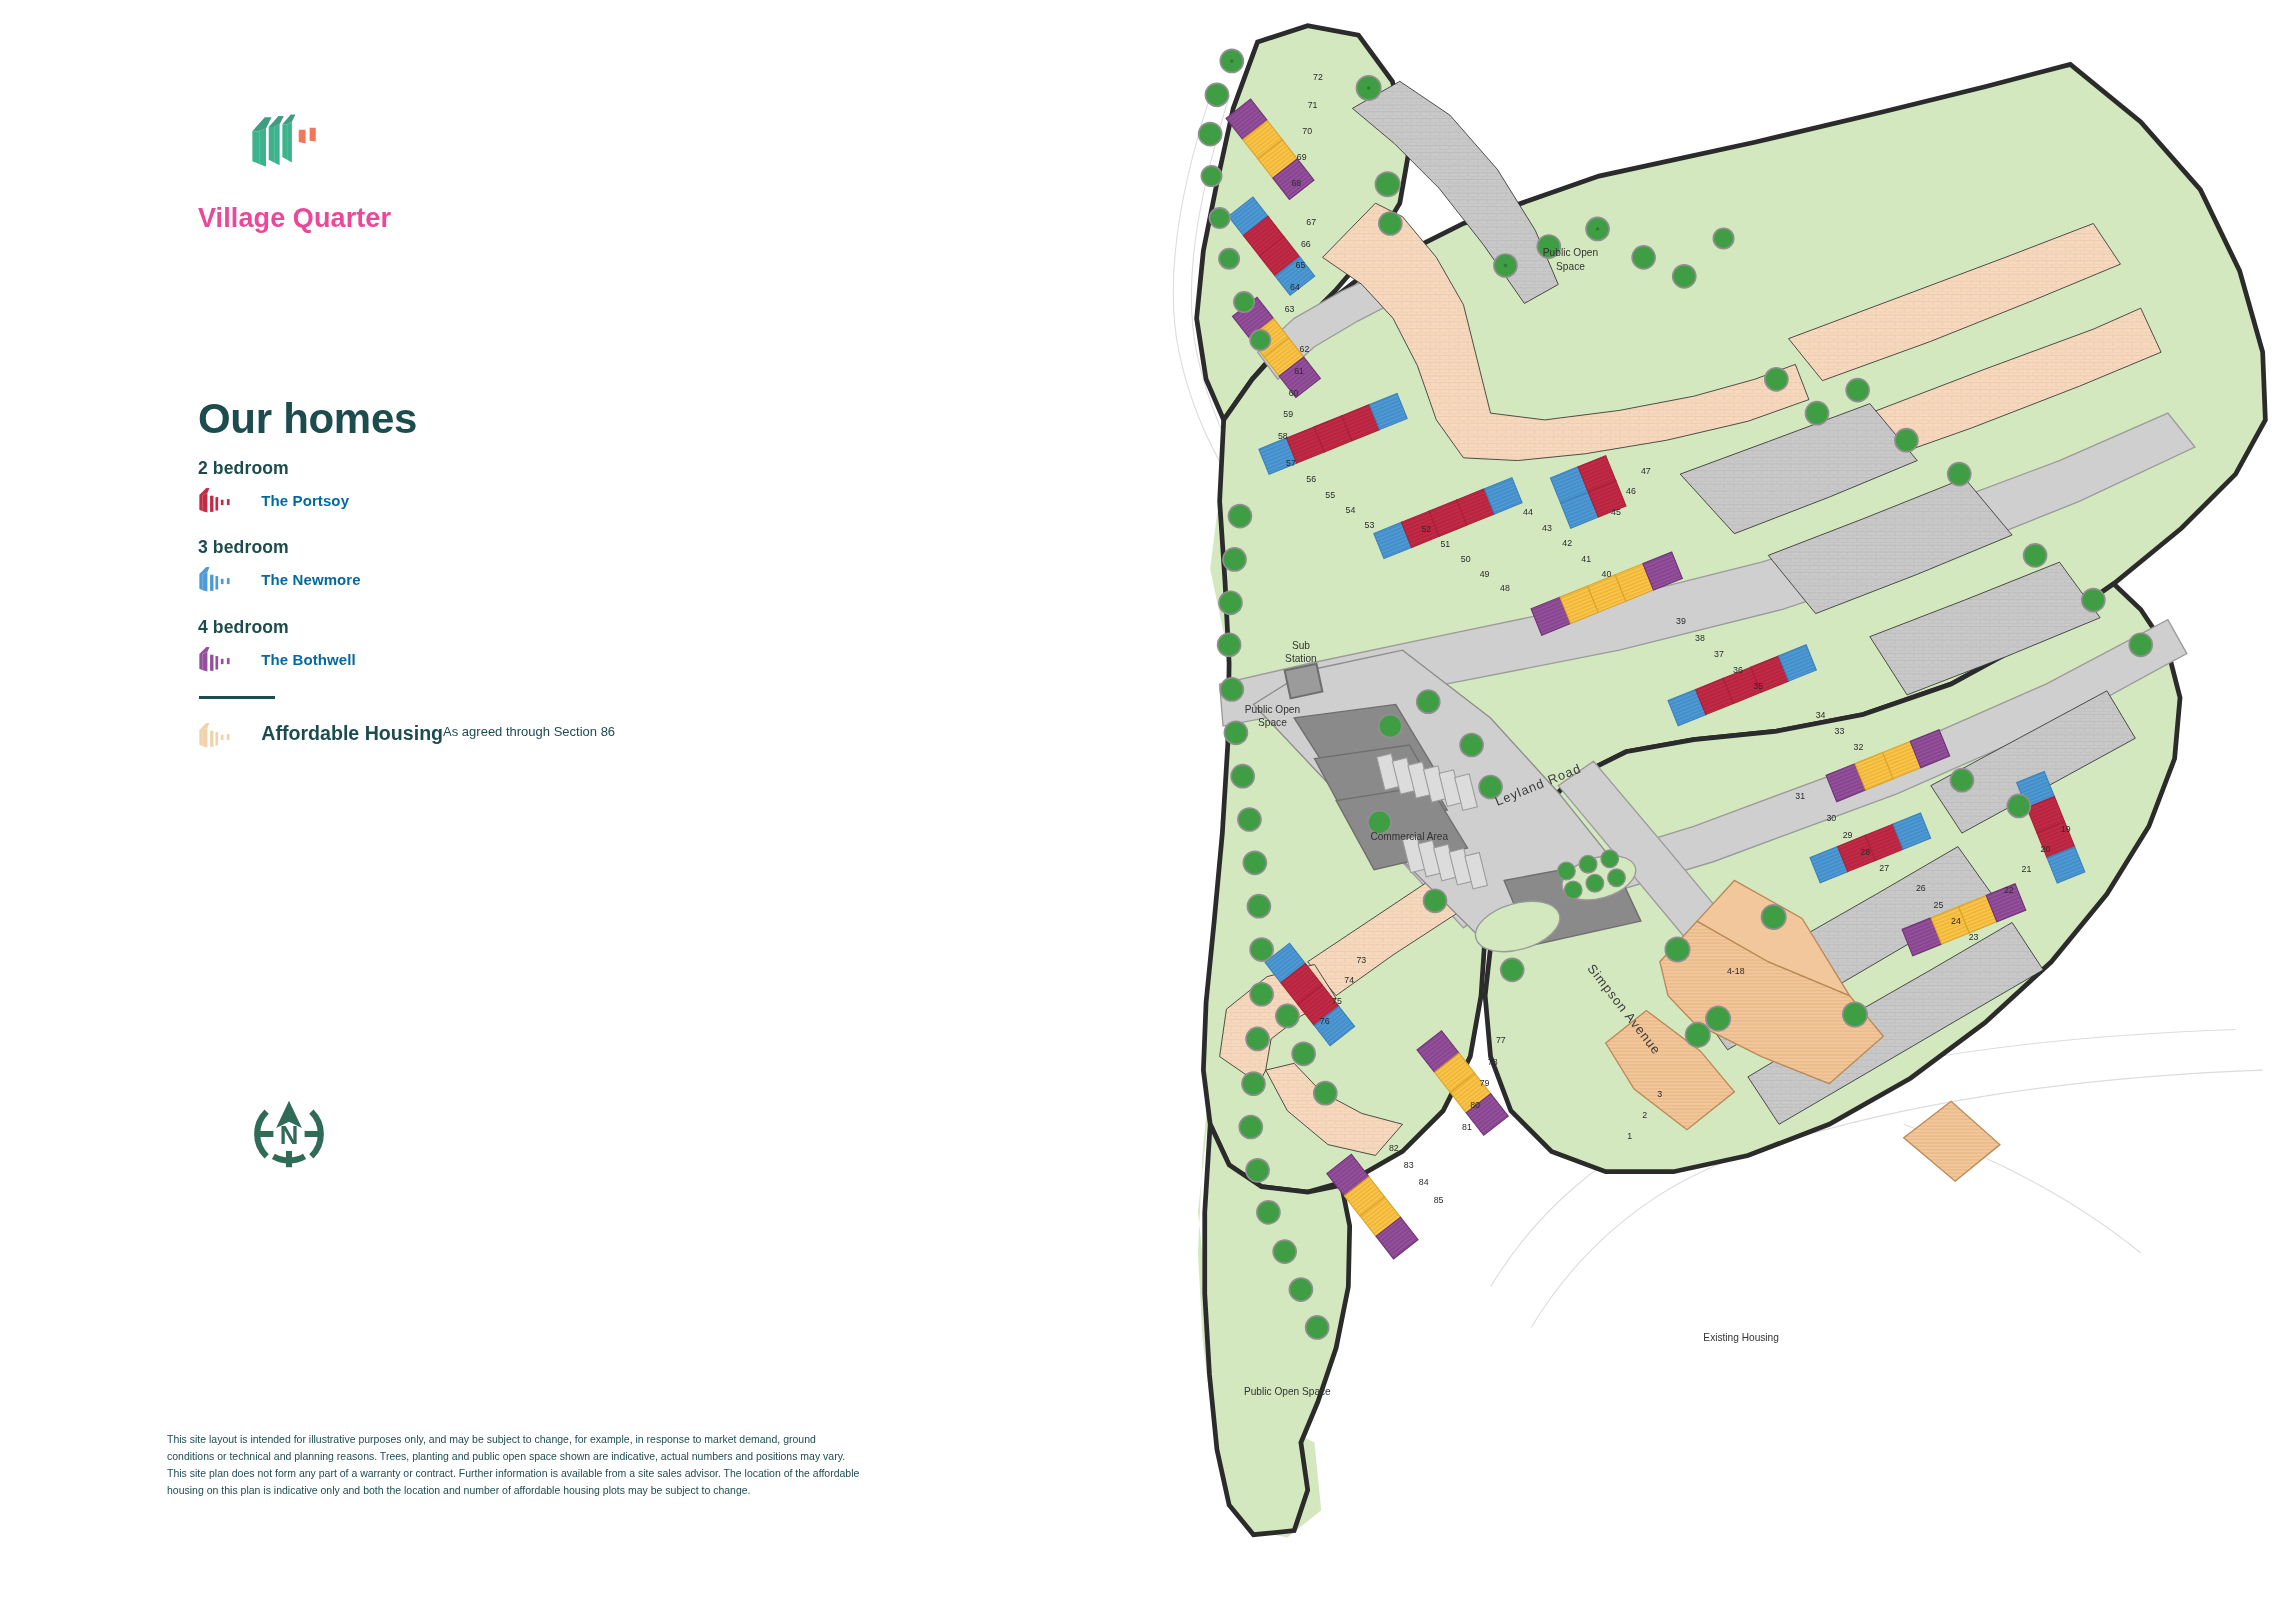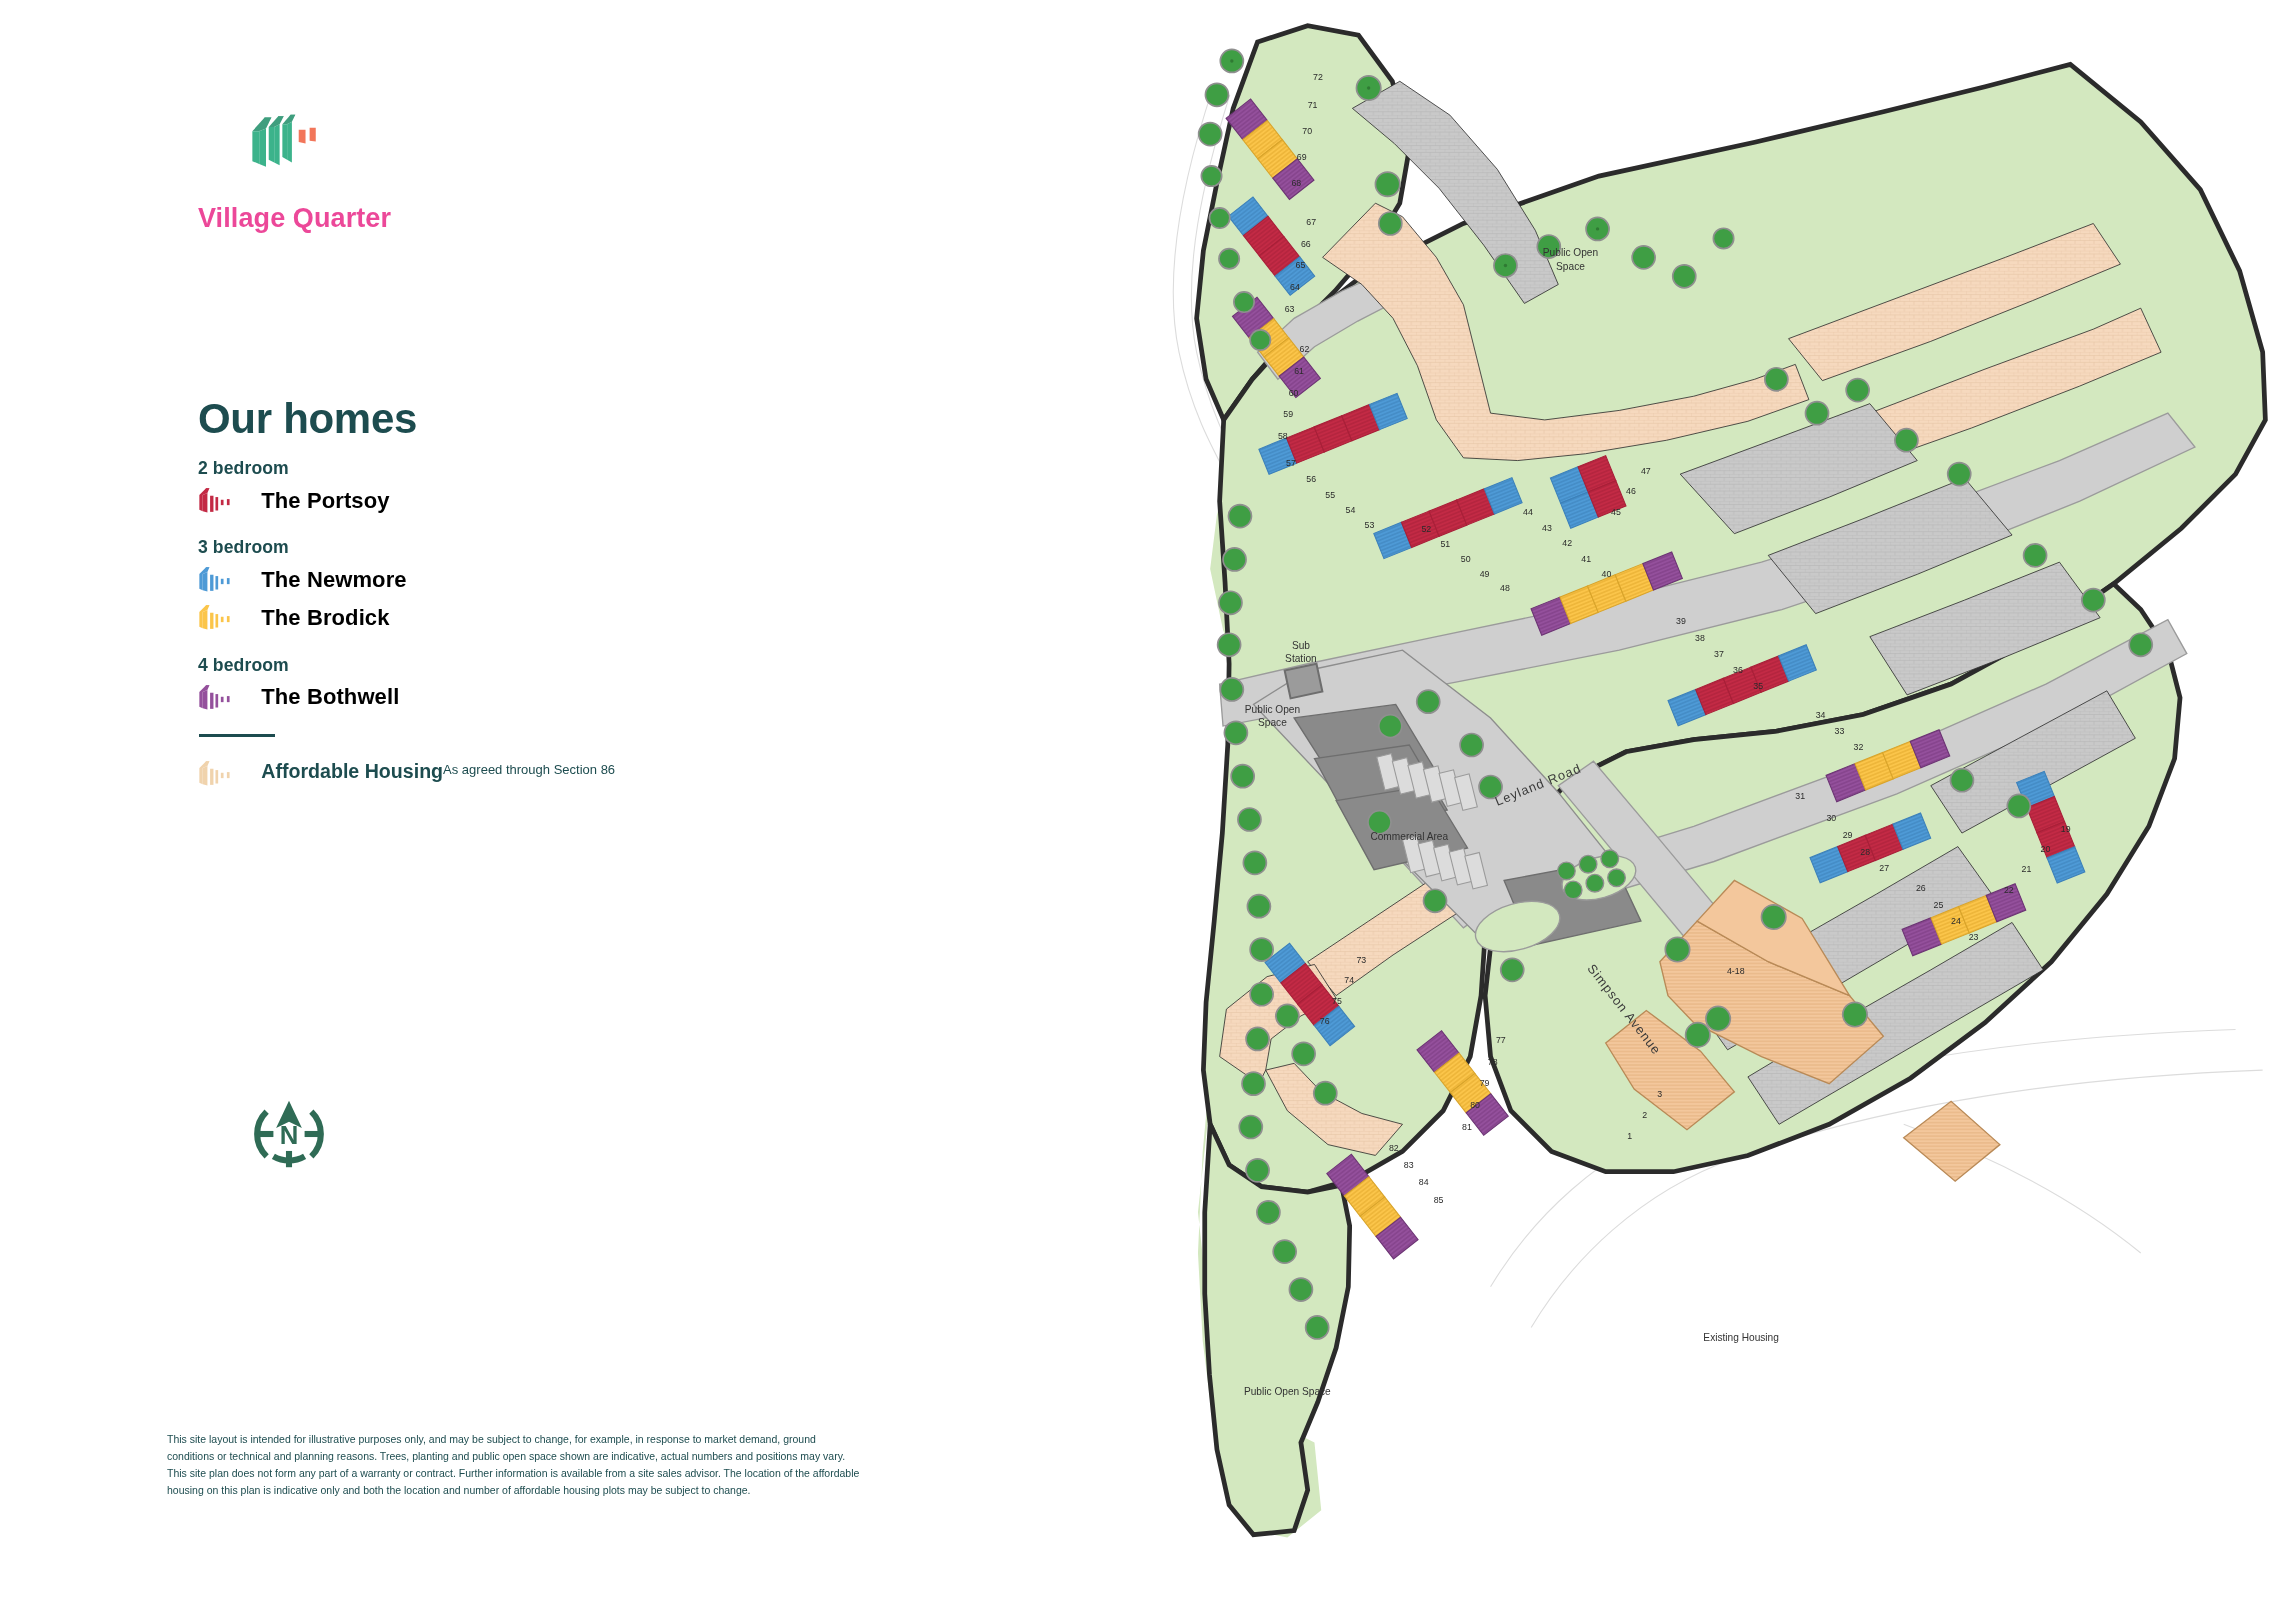"The Portsoy" .legend-label { color: #000000 -> #0369a1; font-size: 22px -> 15px }
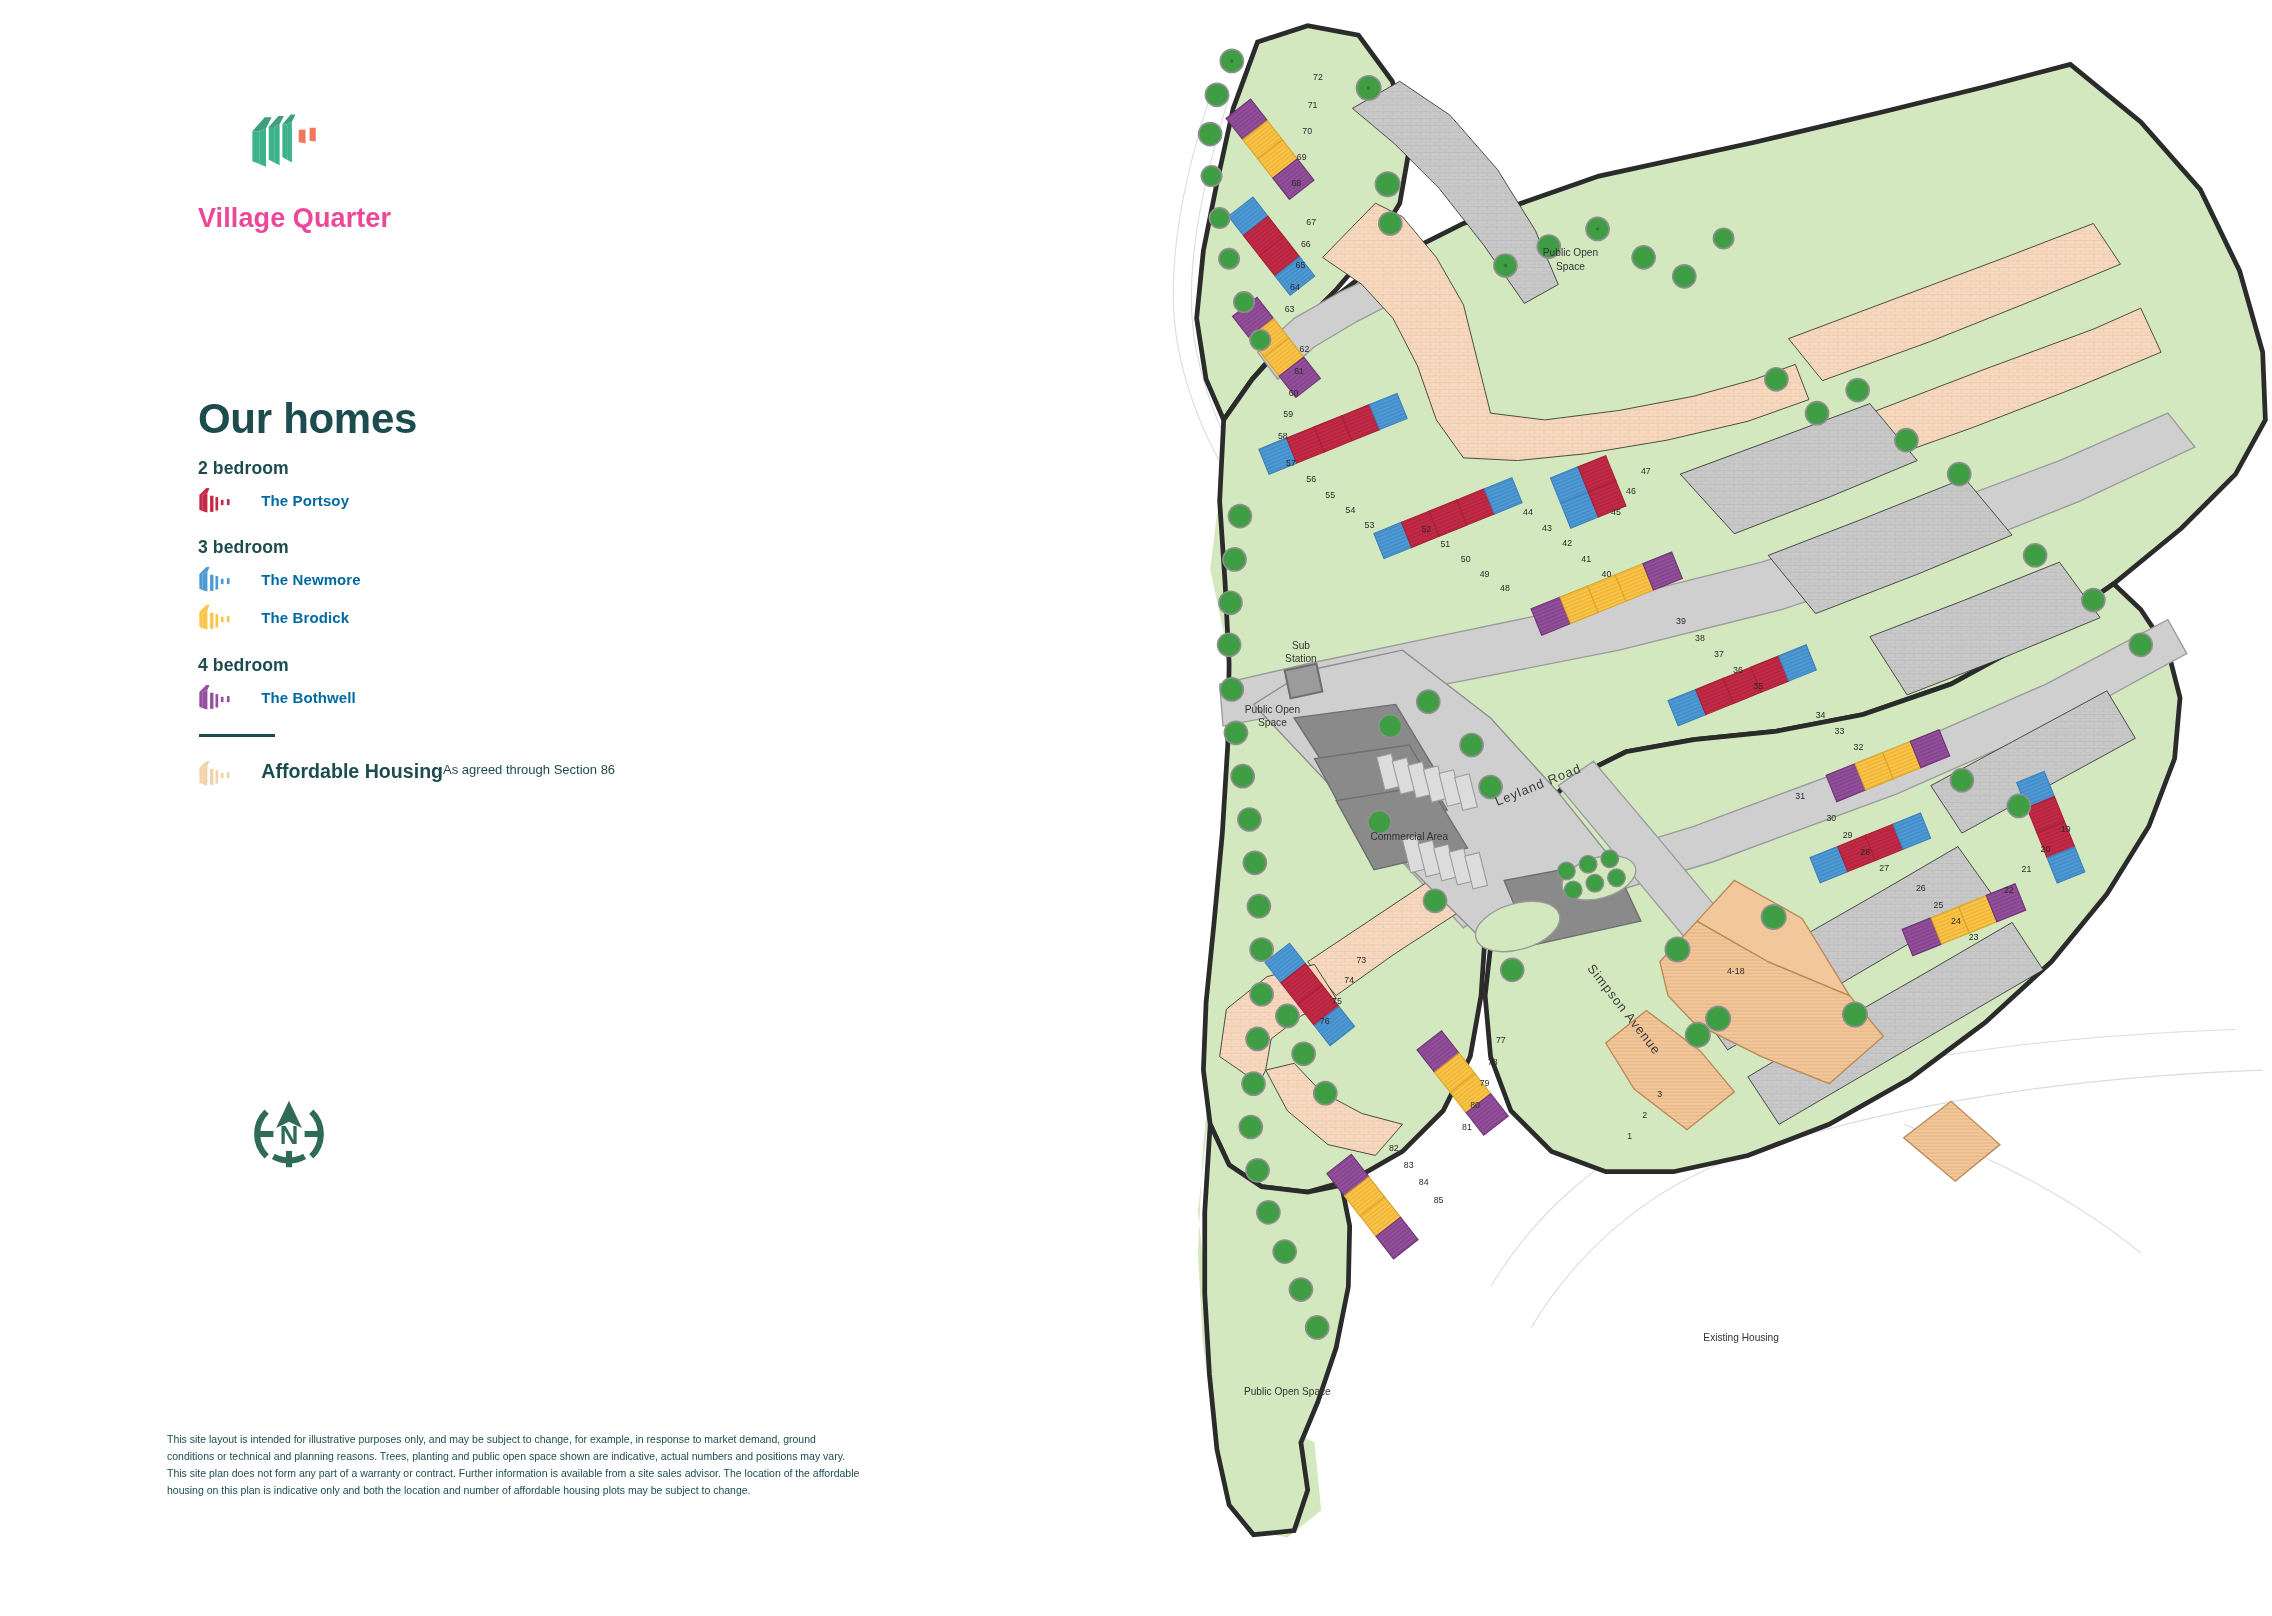"The Brodick" div.legend-row { html: <div> <span> <svg> <polygon></polygon> <polygon></polygon> <polygon></polygon> <polygon></polygon> <rect></rect> <rect></rect> <rect></rect> <rect></rect> </svg> </span> <span>The Brodick</span> </div> -> none }
